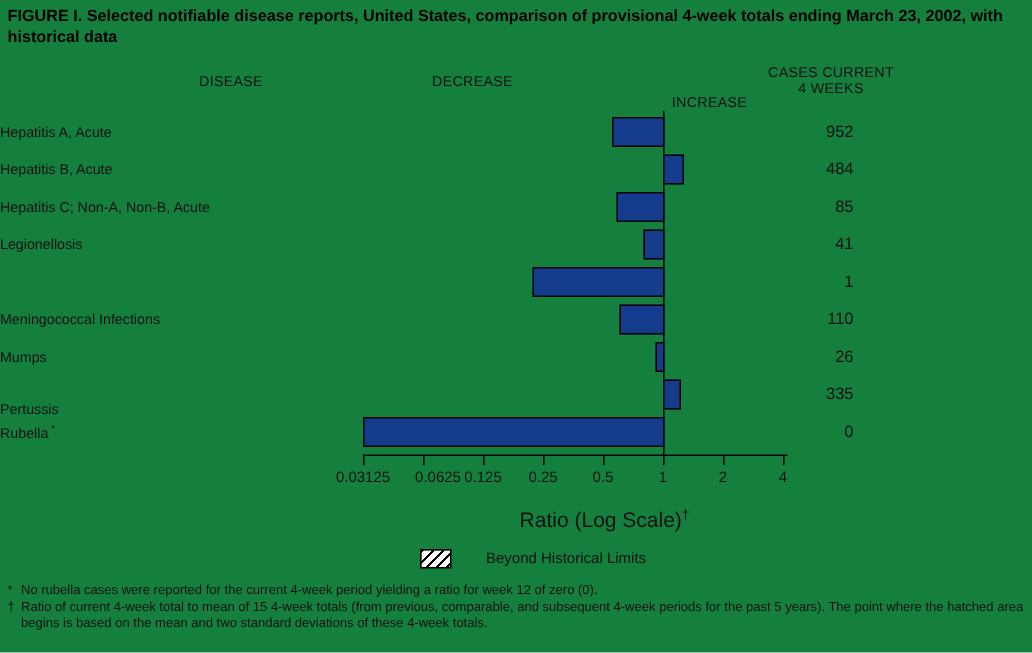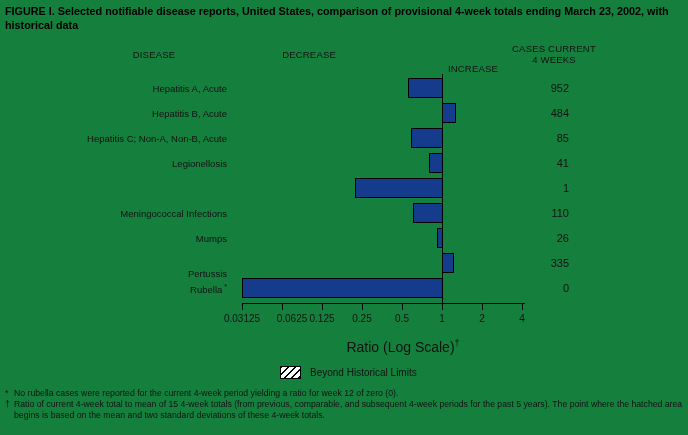"DECREASE" #hdr-decrease { left: 256px -> 275px; text-align: right -> none }
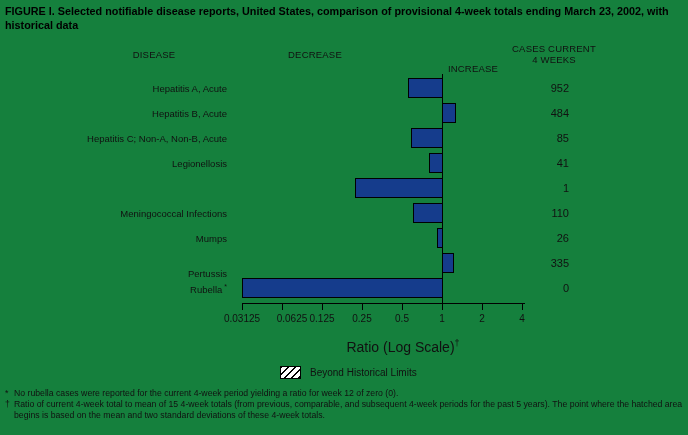"Hepatitis A, Acute" .disease-label { text-align: right -> none }
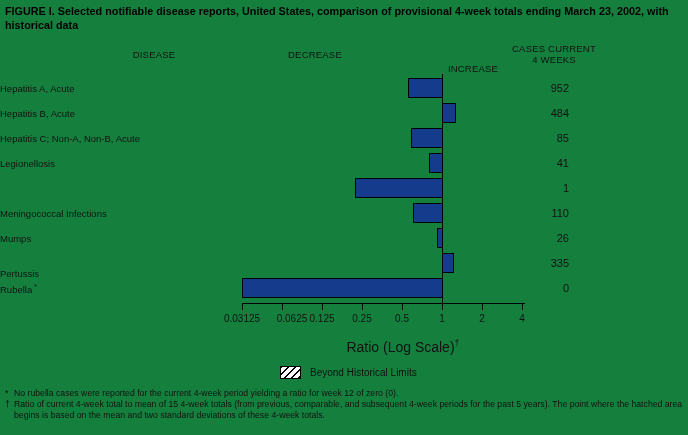"Beyond Historical Limits" .legend { gap: 9px -> 23px }
